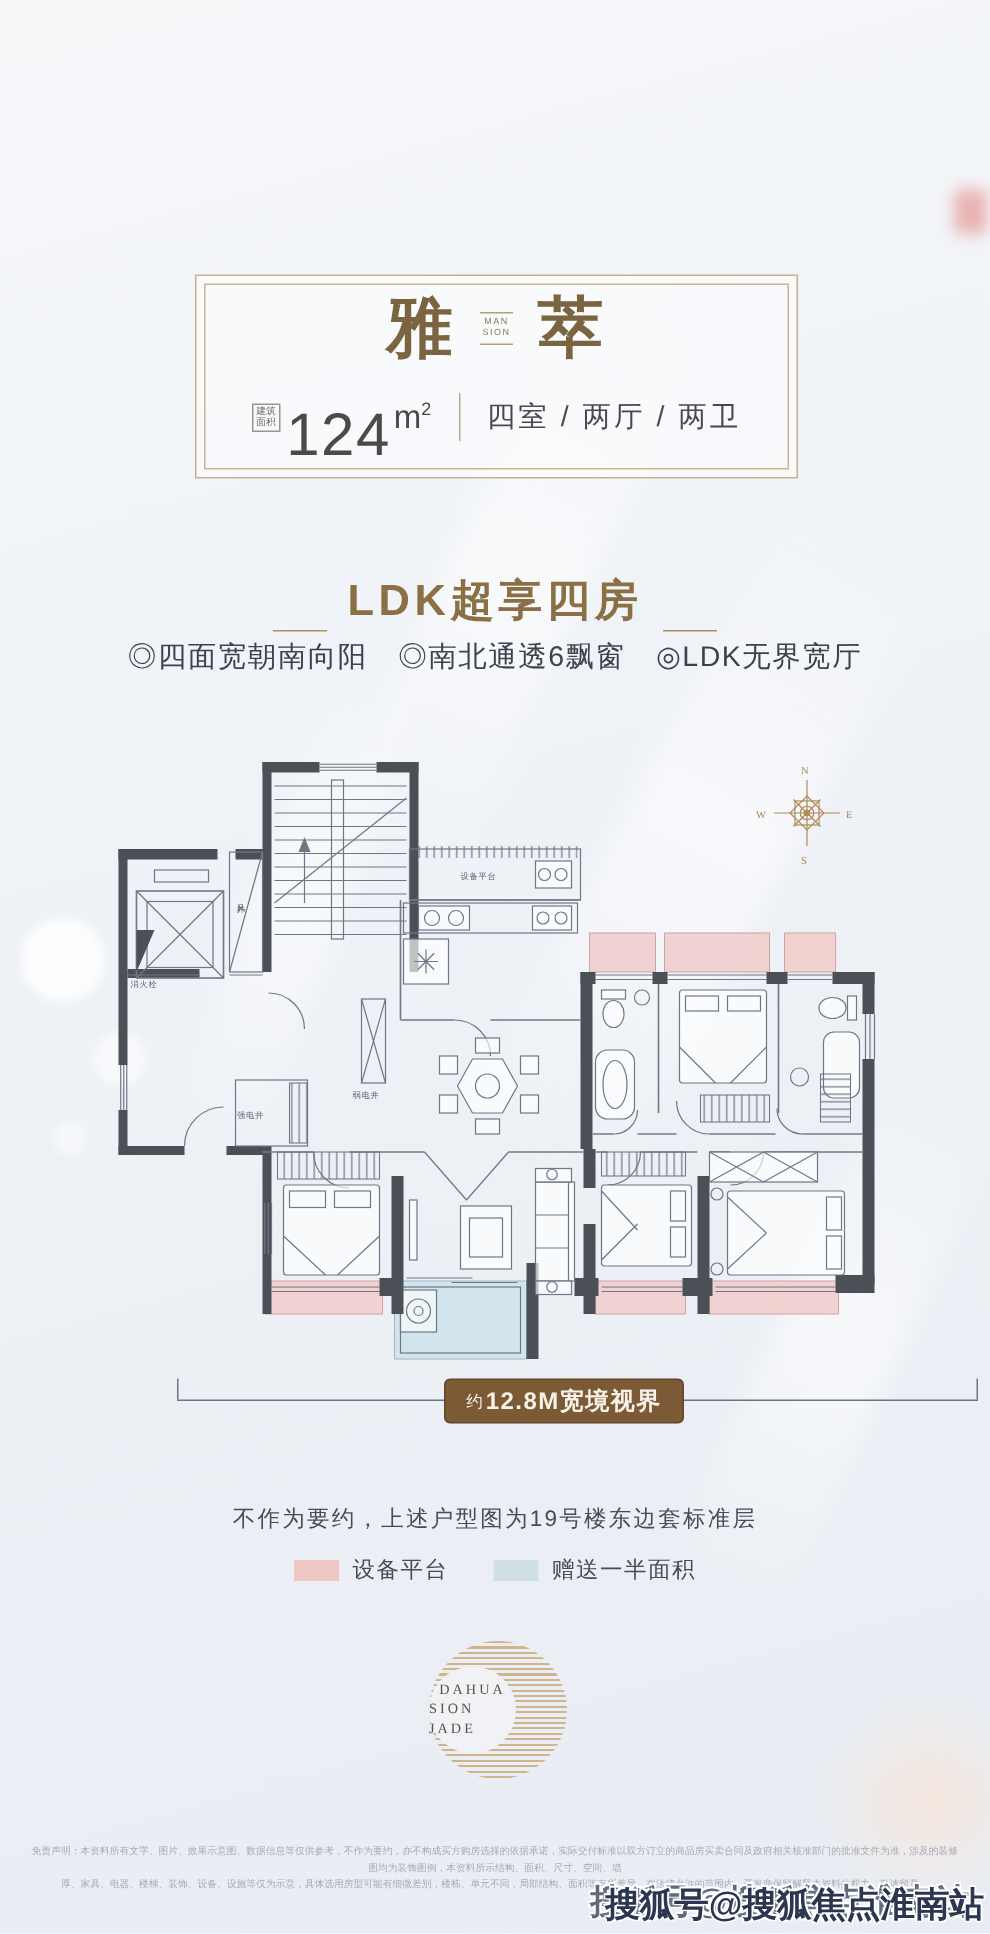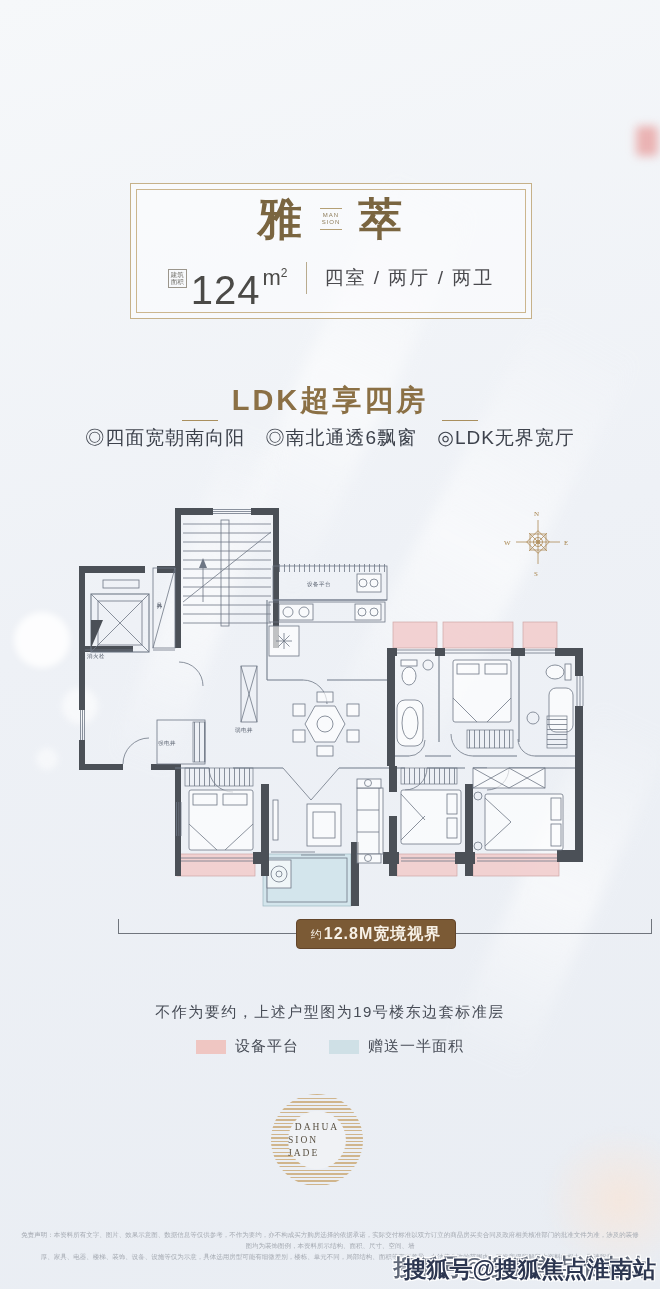"DAHUA" .logo { justify-content: center -> none; left: 271px -> 286px }
